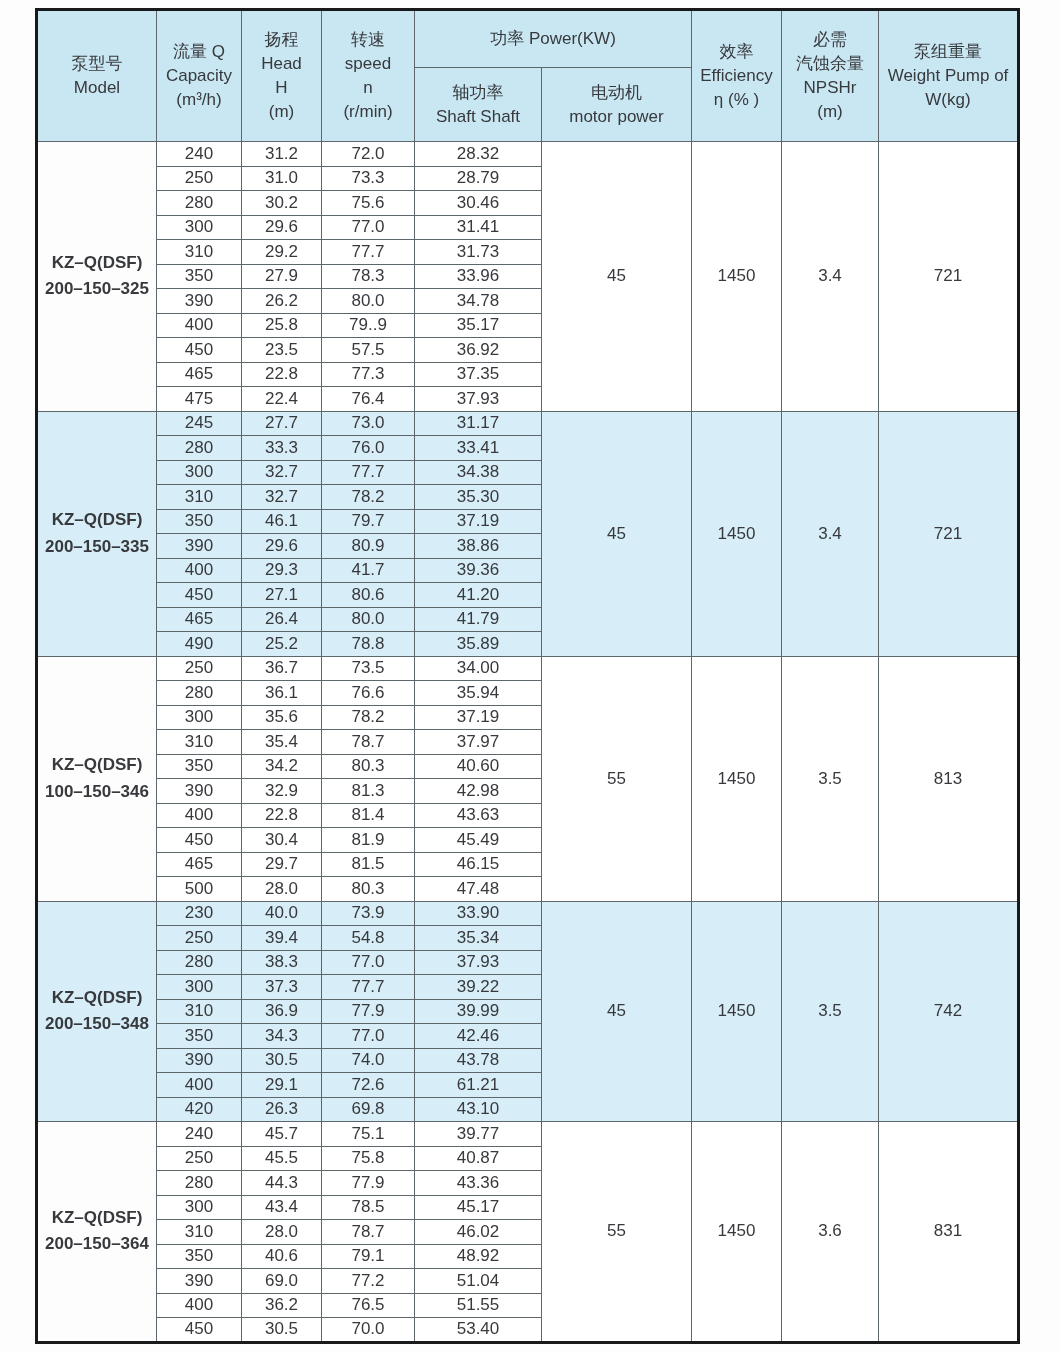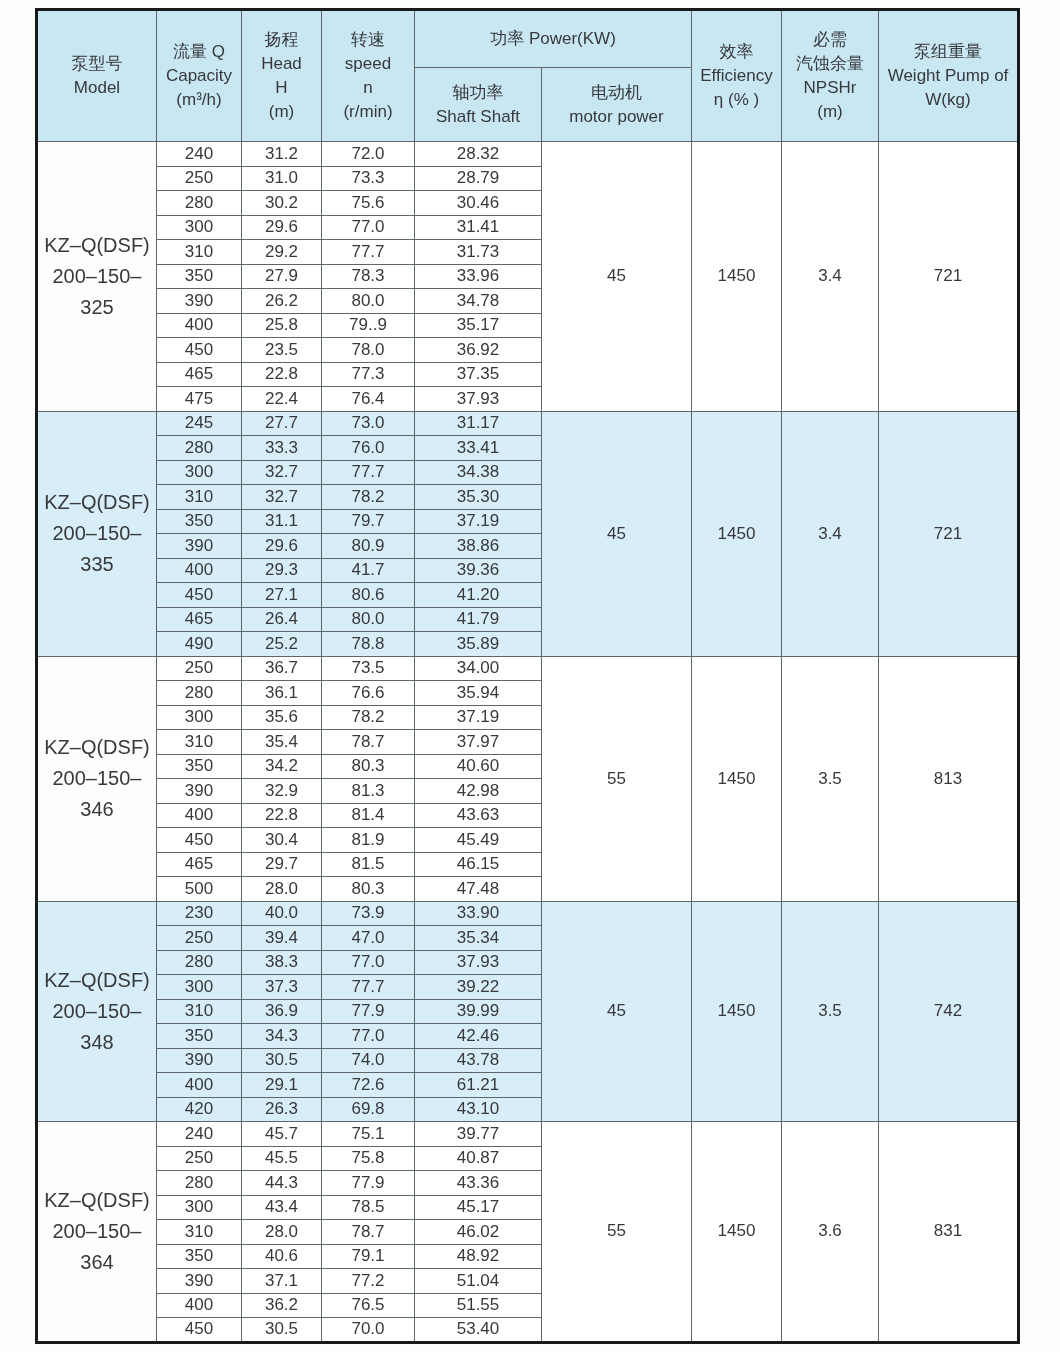"KZ–Q(DSF)" th.model-cell { font-size: 20px -> 17px; font-weight: none -> bold }
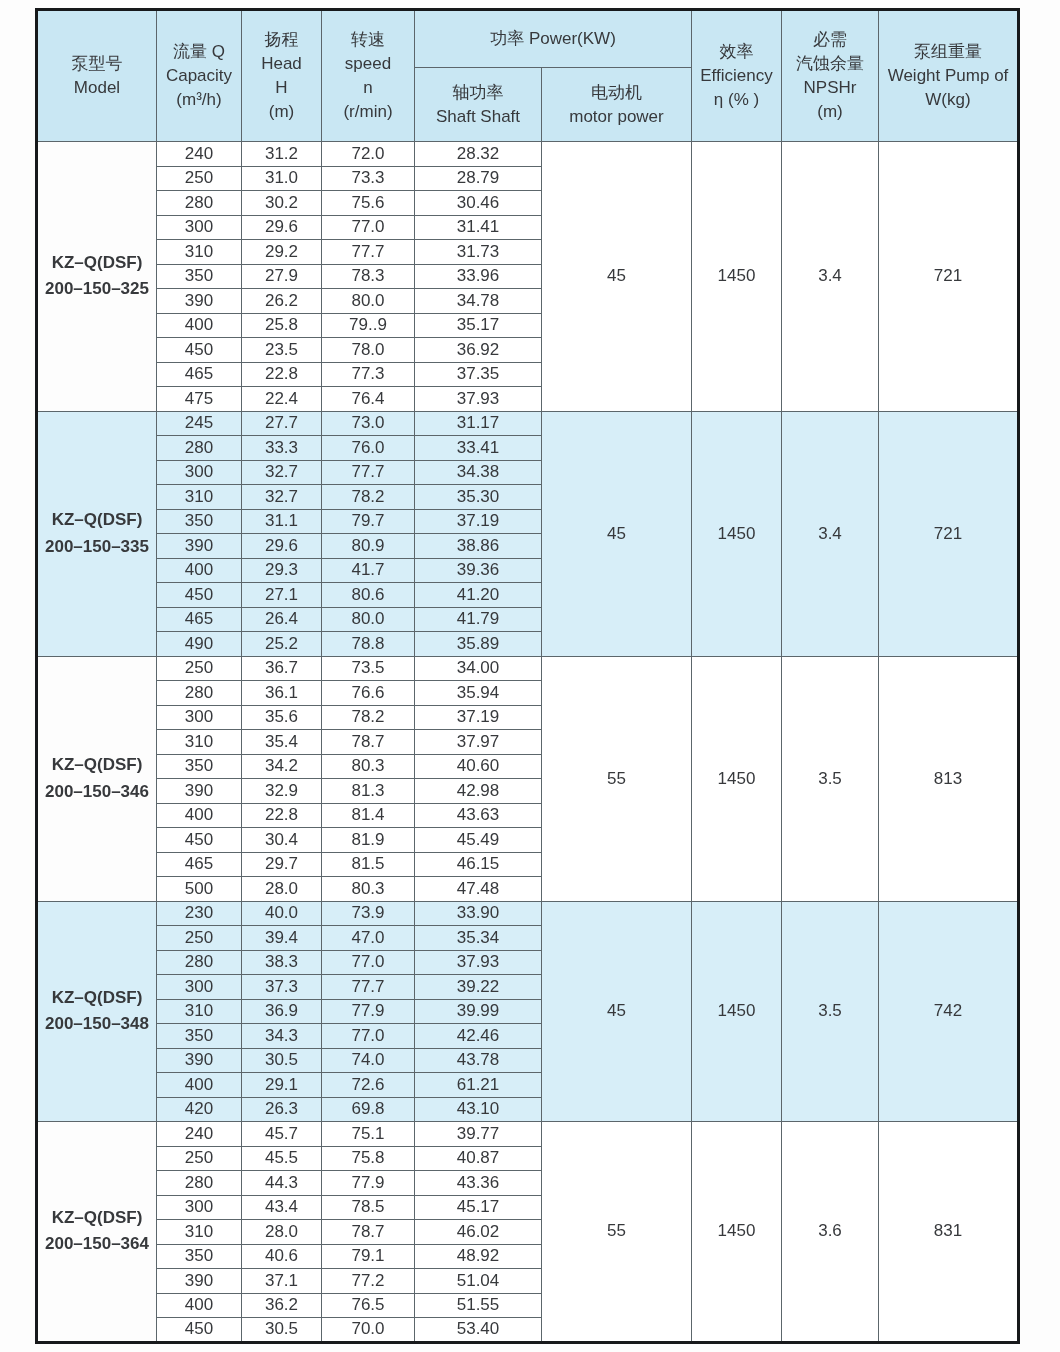"78.0" td { text: 78.0 -> 57.5 }
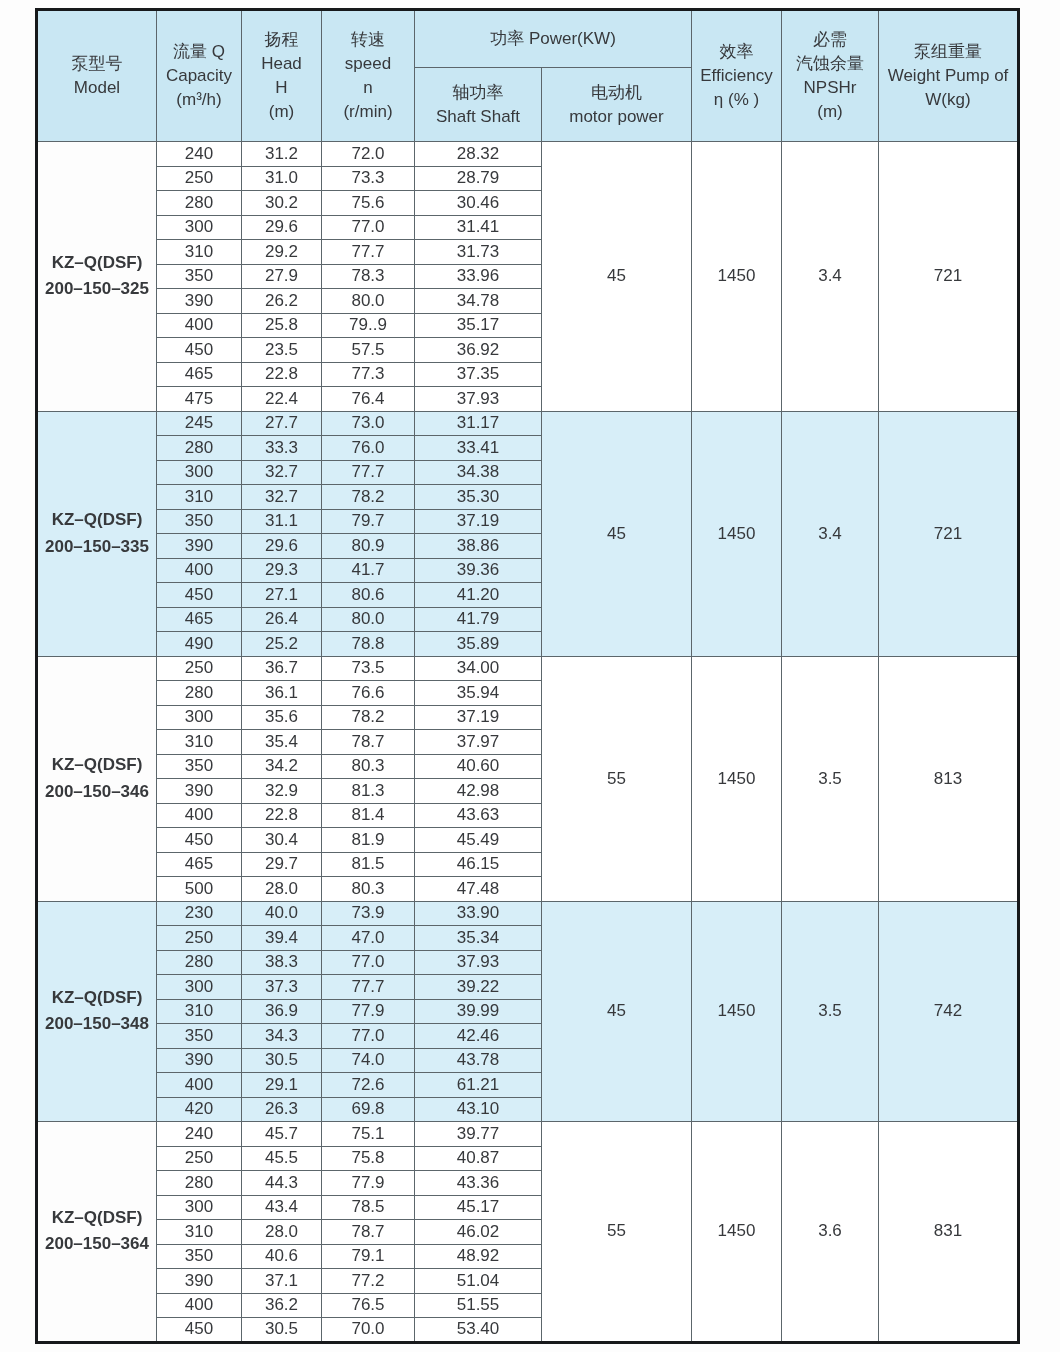"31.1" td { text: 31.1 -> 46.1 }
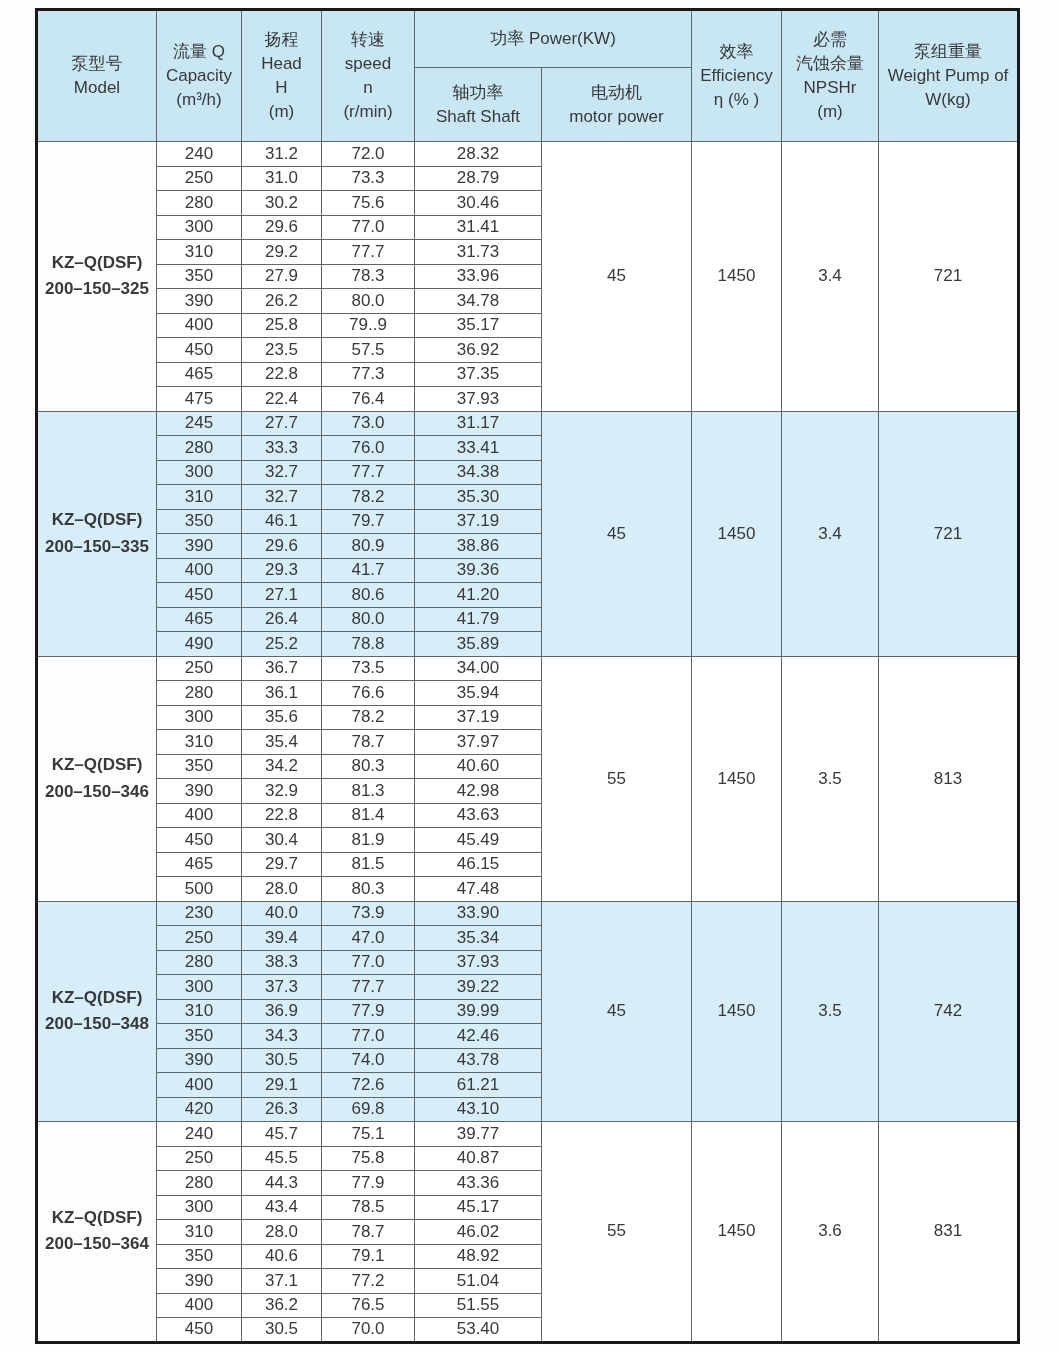"200–150–346" div { text: 200 -> 100 }
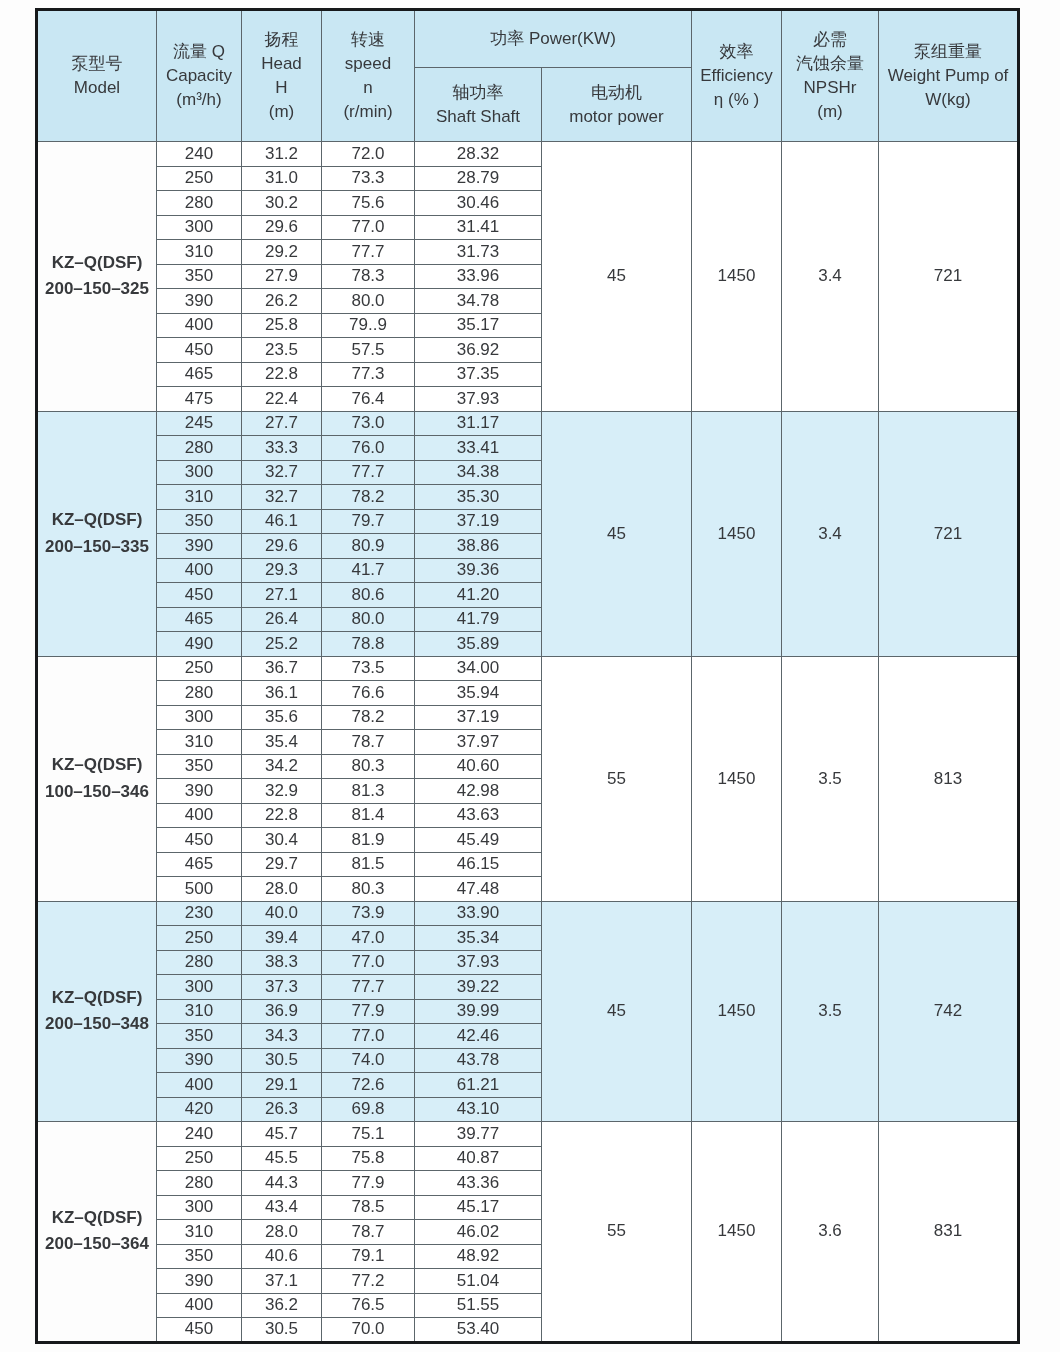"47.0" td { text: 47.0 -> 54.8 }
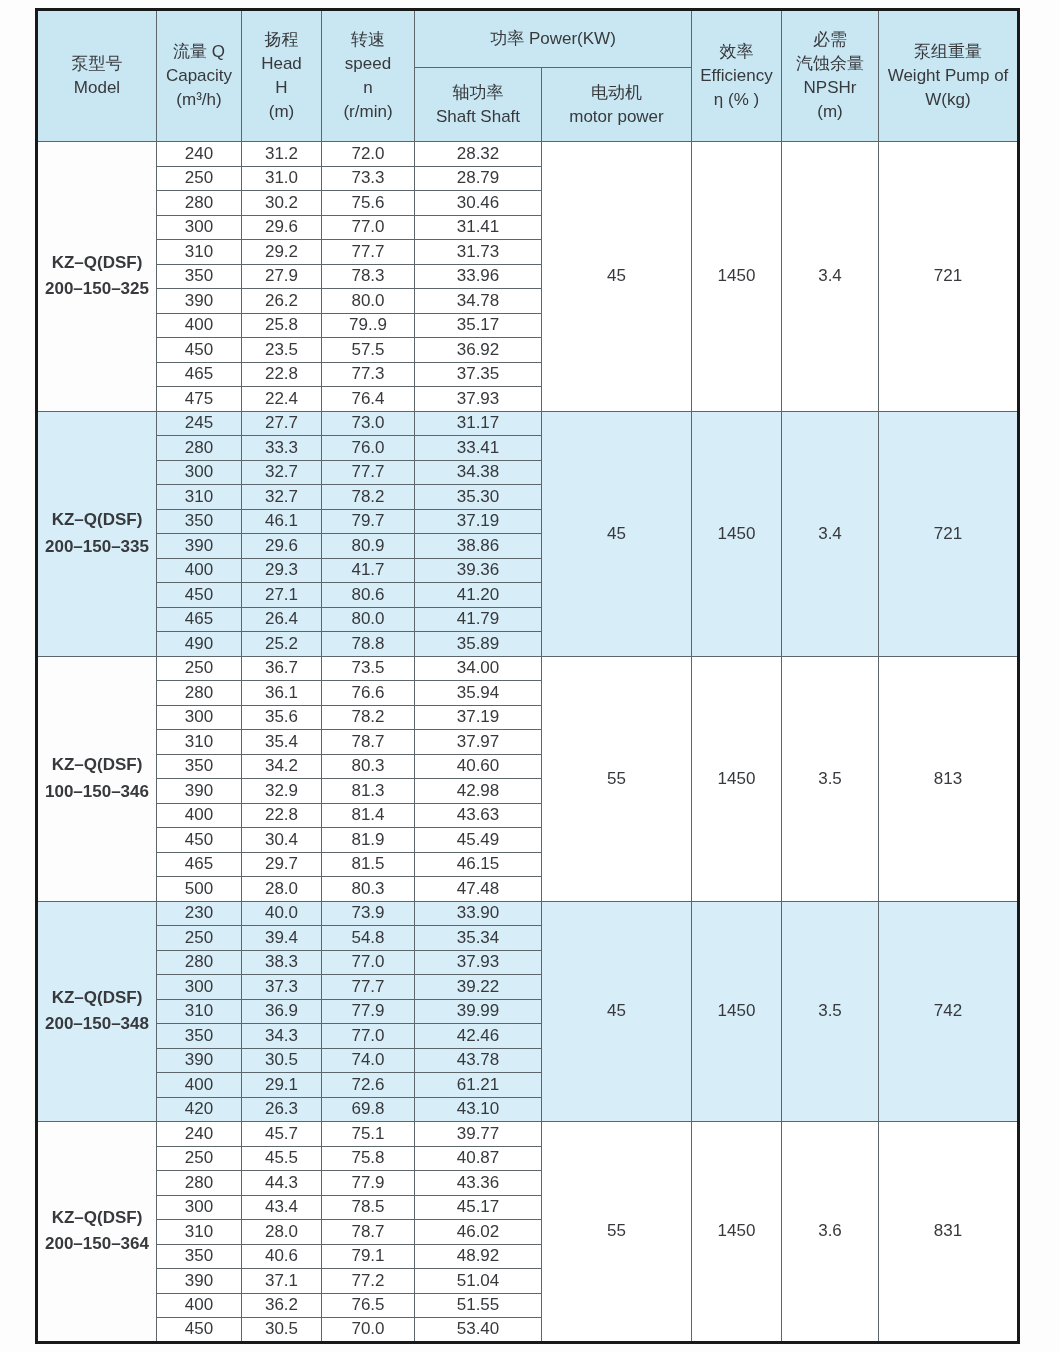"37.1" td { text: 37.1 -> 69.0 }
